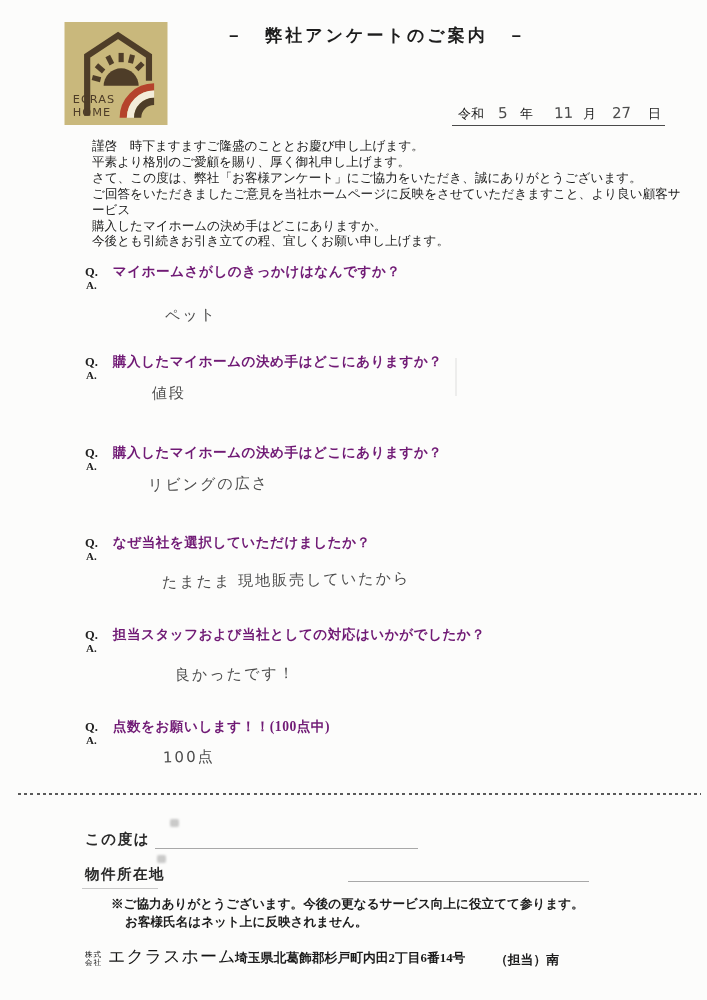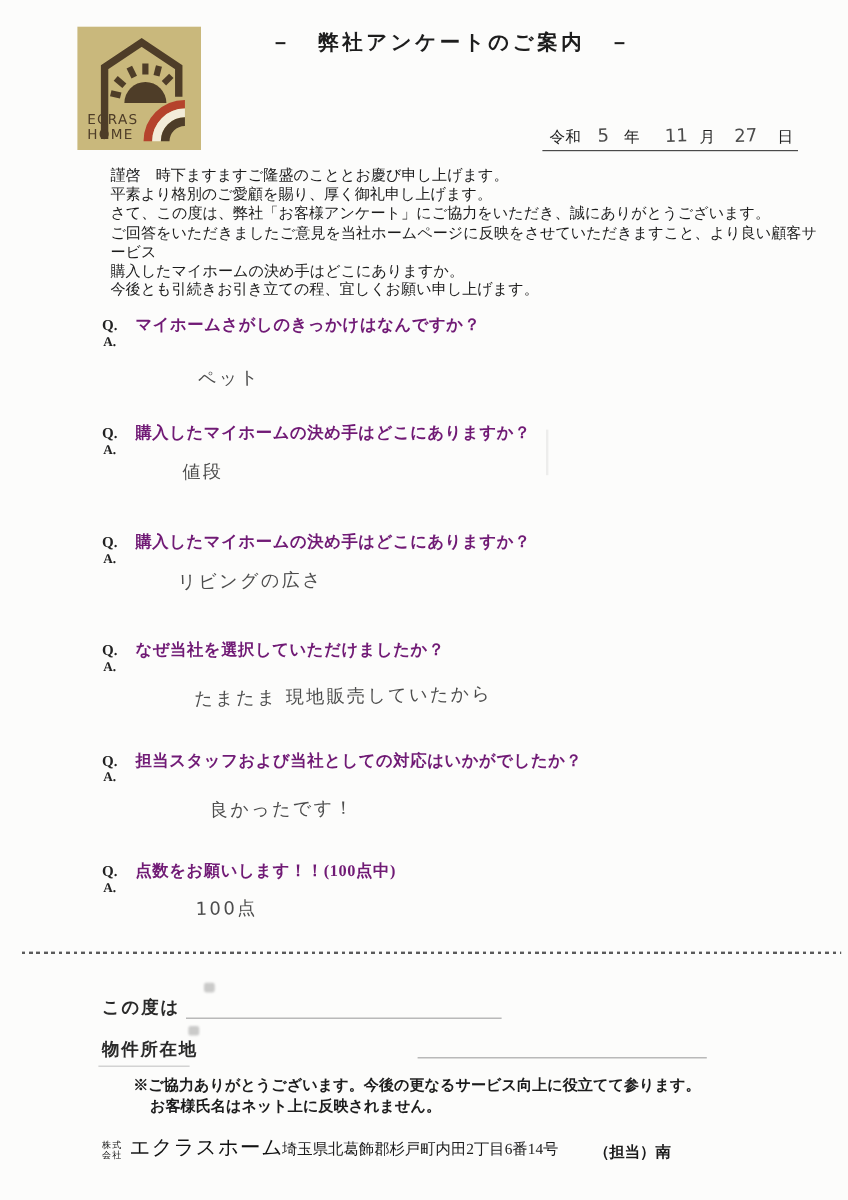"埼玉県北葛飾郡杉戸町内田2丁目6番14号" .co-addr { font-weight: 400 -> 700 }
